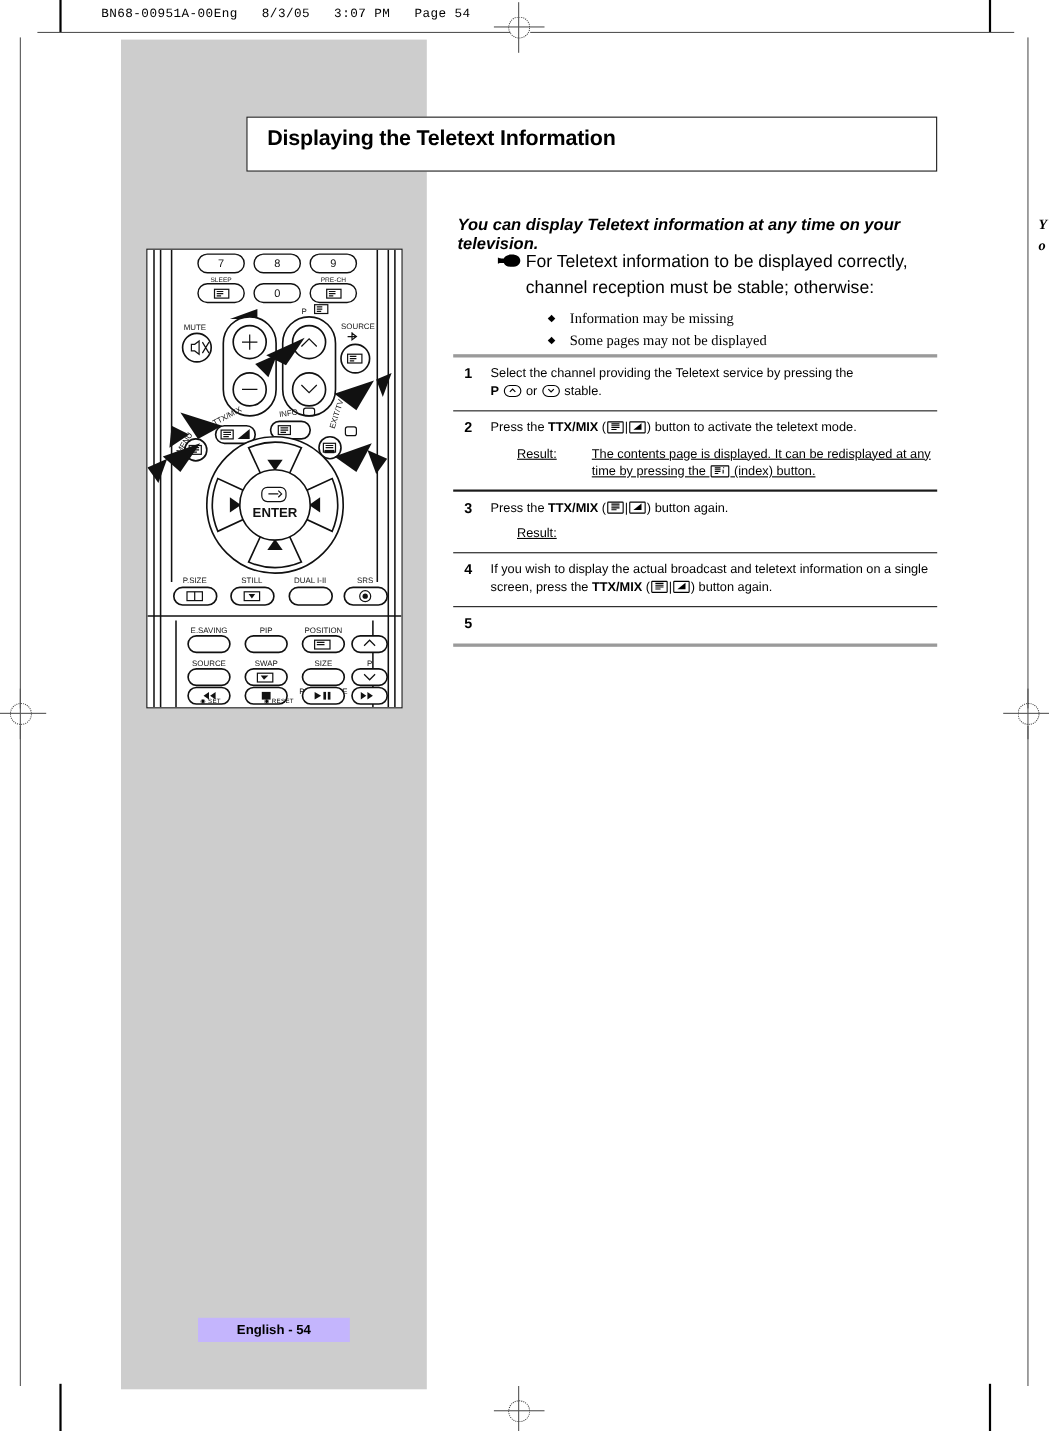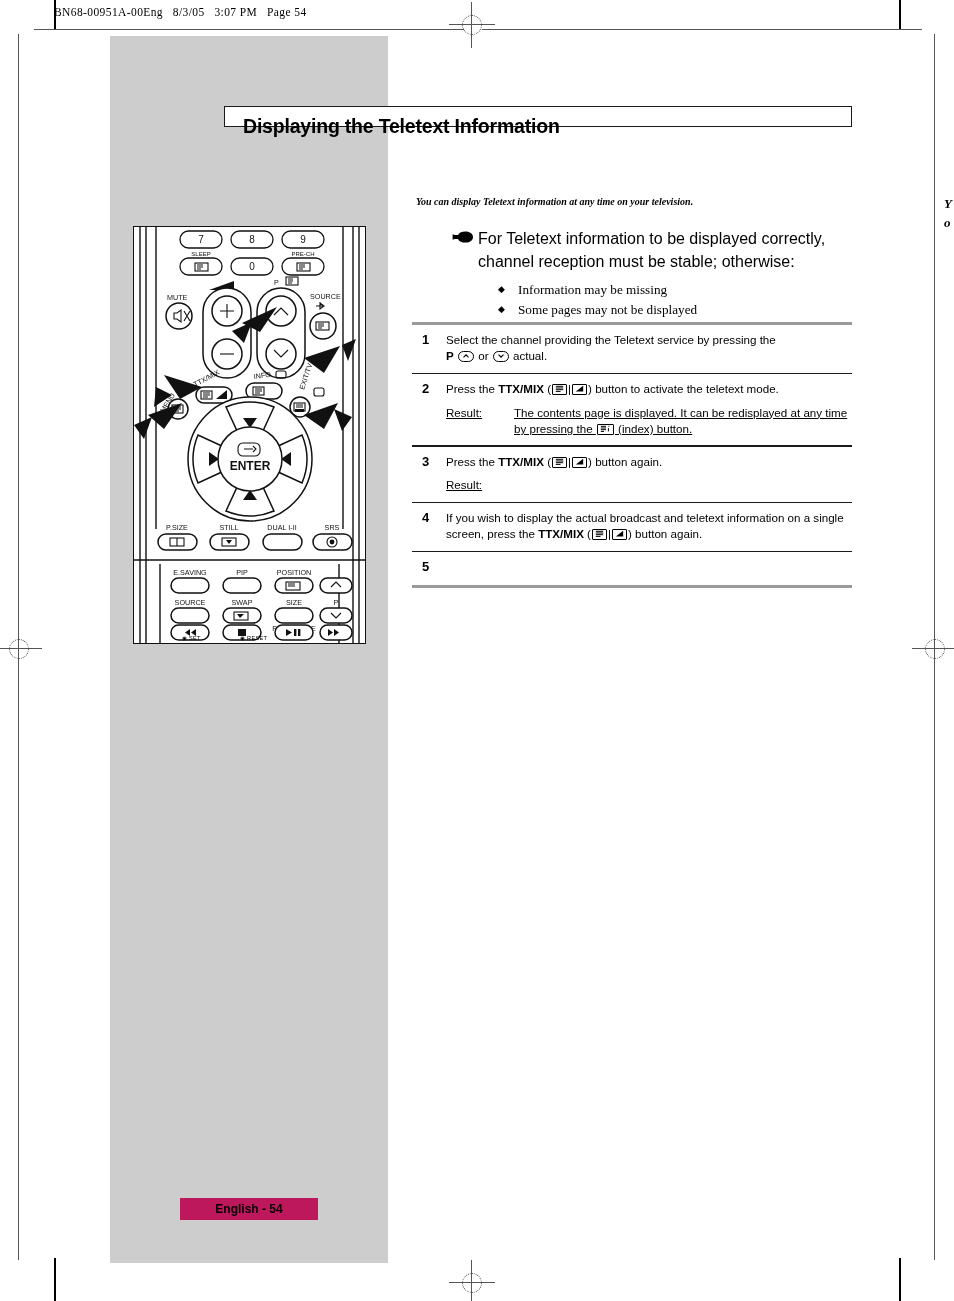"BN68-00951A-00Eng 8/3/05 3:07 PM Page" .prepress { font-family: Liberation Serif, serif -> Liberation Mono, monospace; padding-left: none -> 38px }
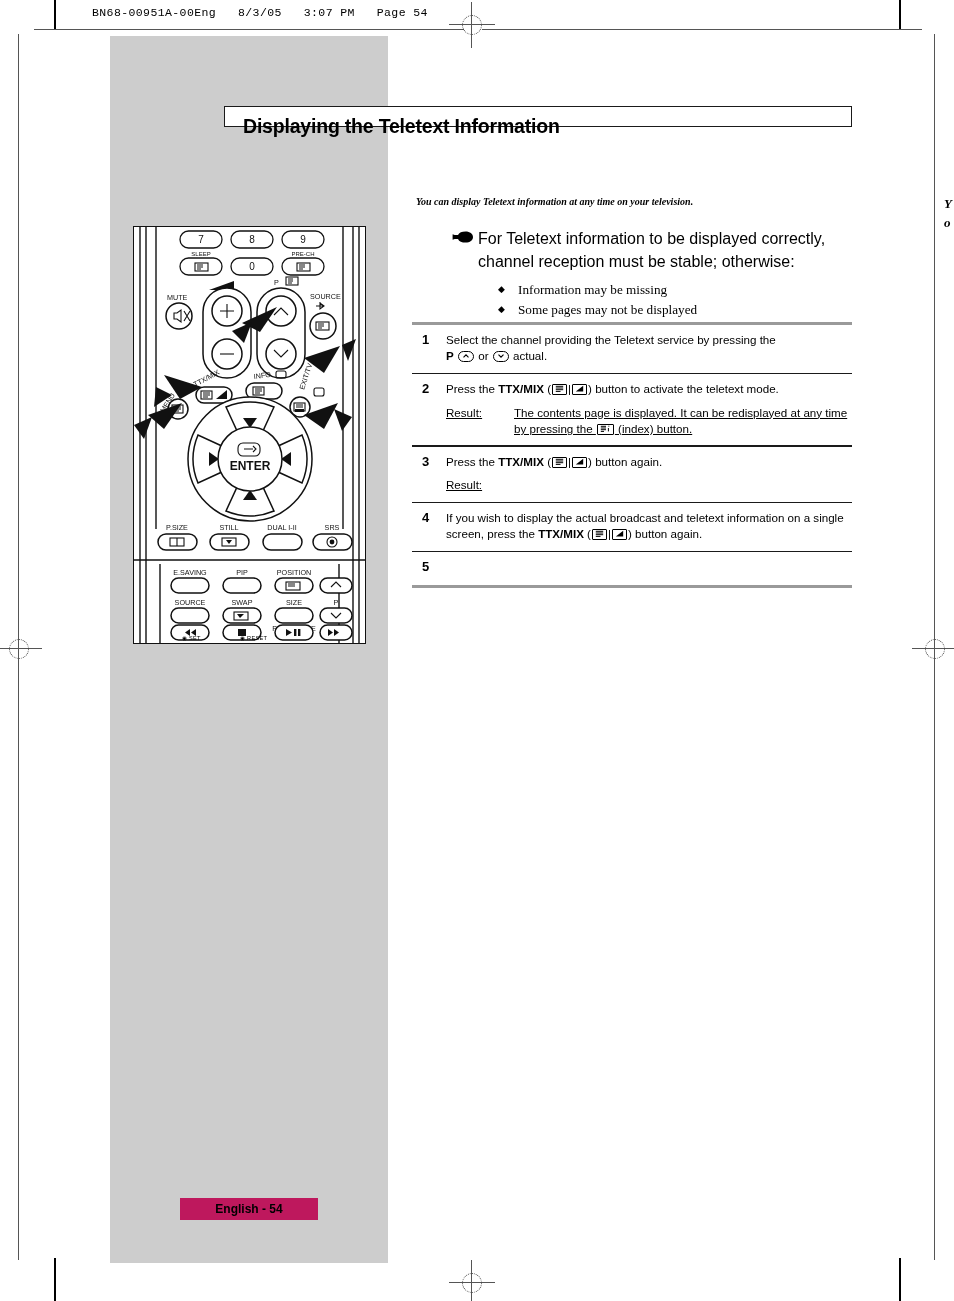"Displaying the Teletext Information" .titlebox { height: 21px -> 50px }
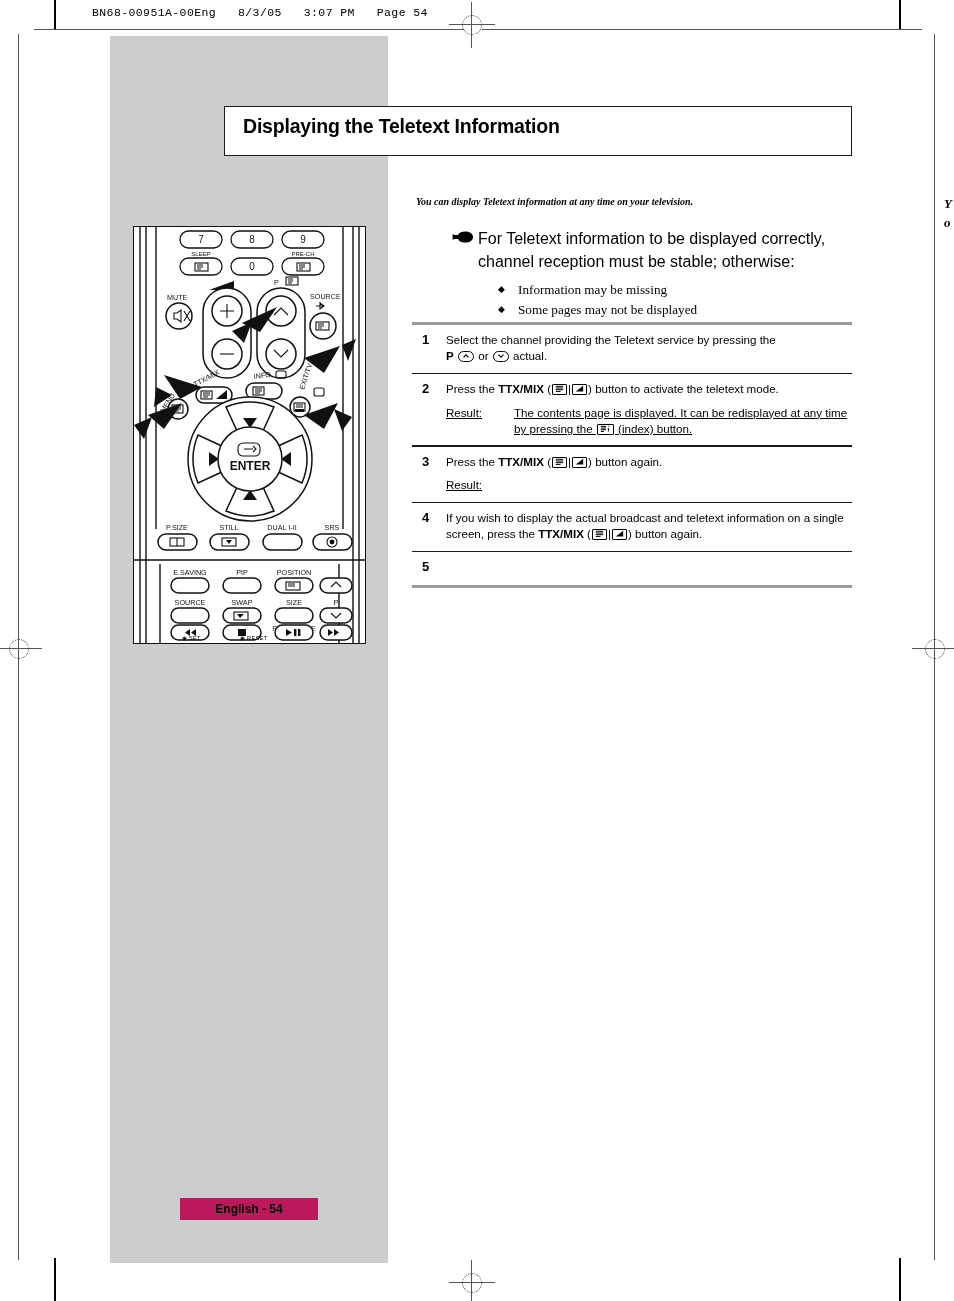"You can display Teletext information" .intro { font-family: Liberation Serif, serif -> Liberation Sans, sans-serif; font-size: 10px -> 15px }
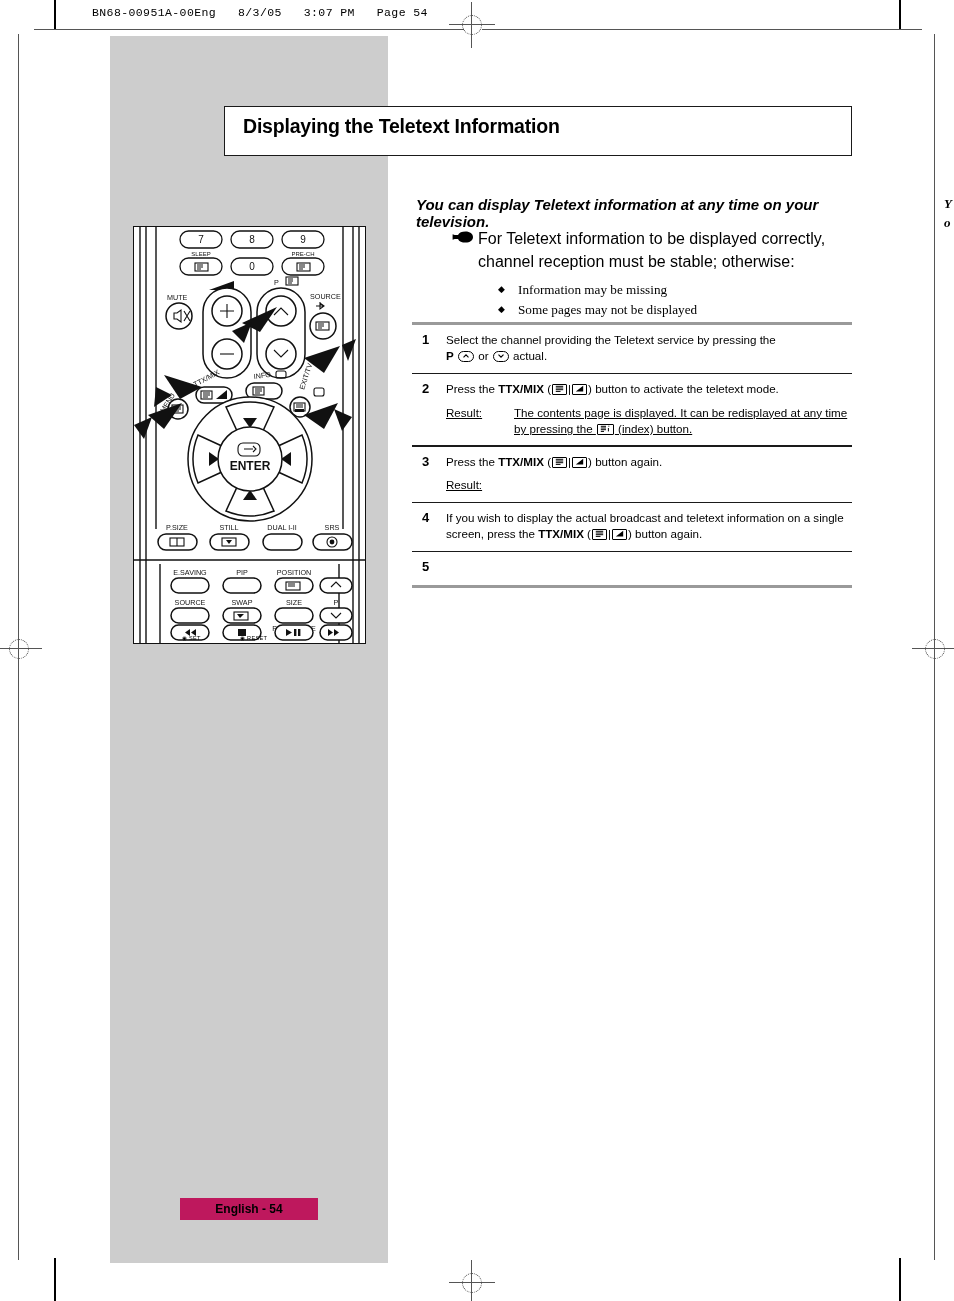"actual." span { text: actual -> stable }
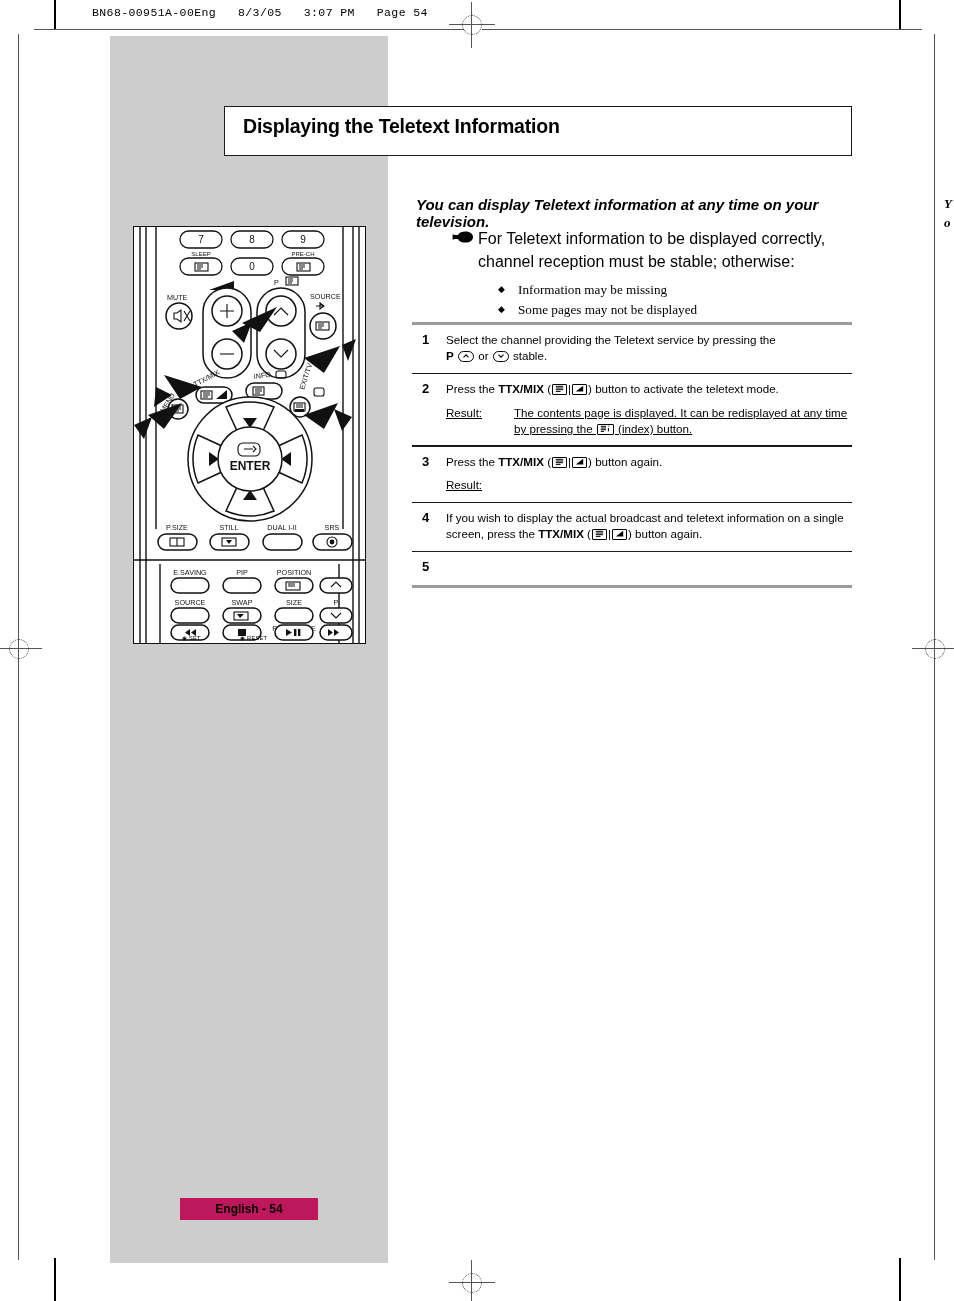"Result:" .resrow { margin-left: none -> 24px }
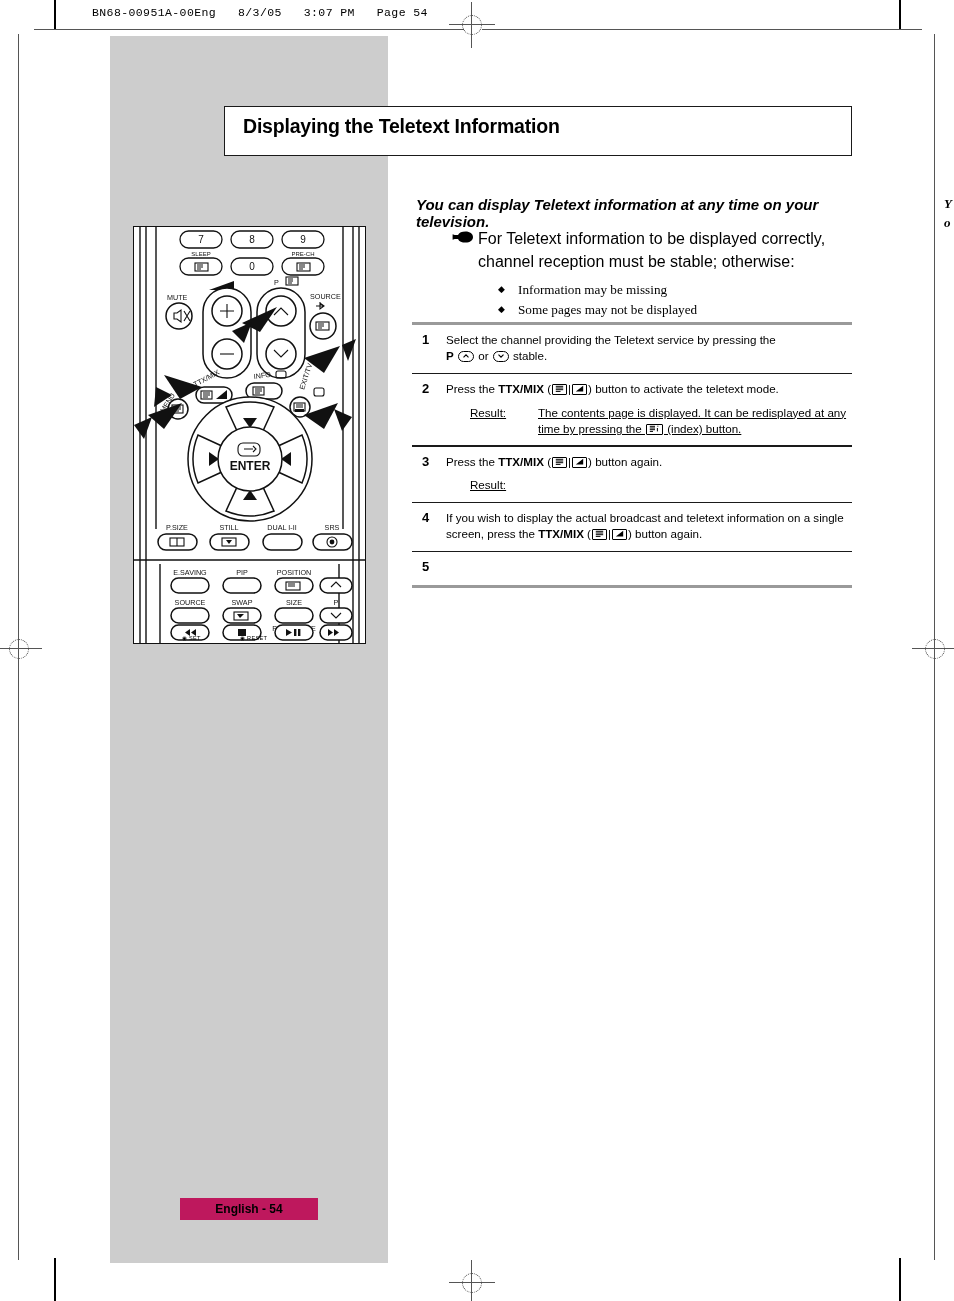"English - 54" .footer { background: #be185d -> #c4b5fd }
